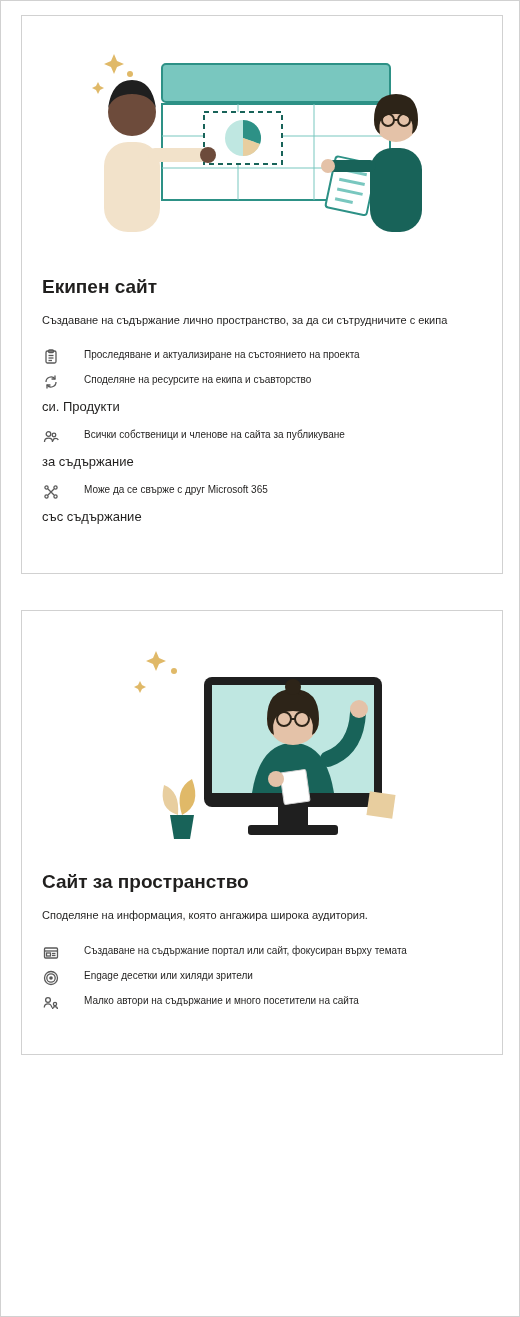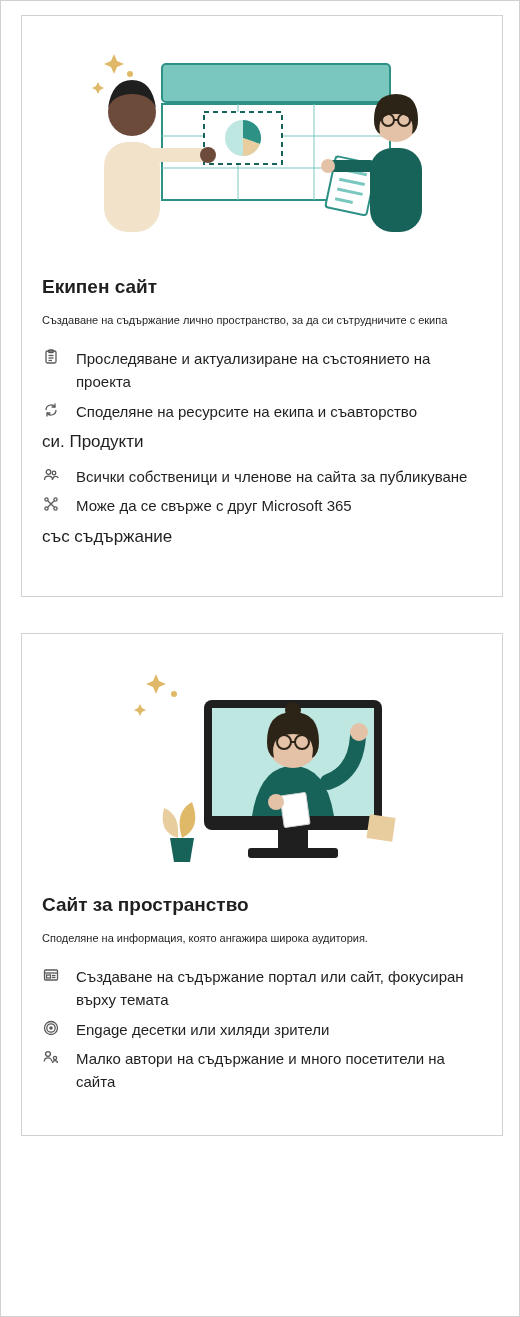"Проследяване и актуализиране на" .feat { font-size: 15px -> 10px; gap: 16px -> 24px }
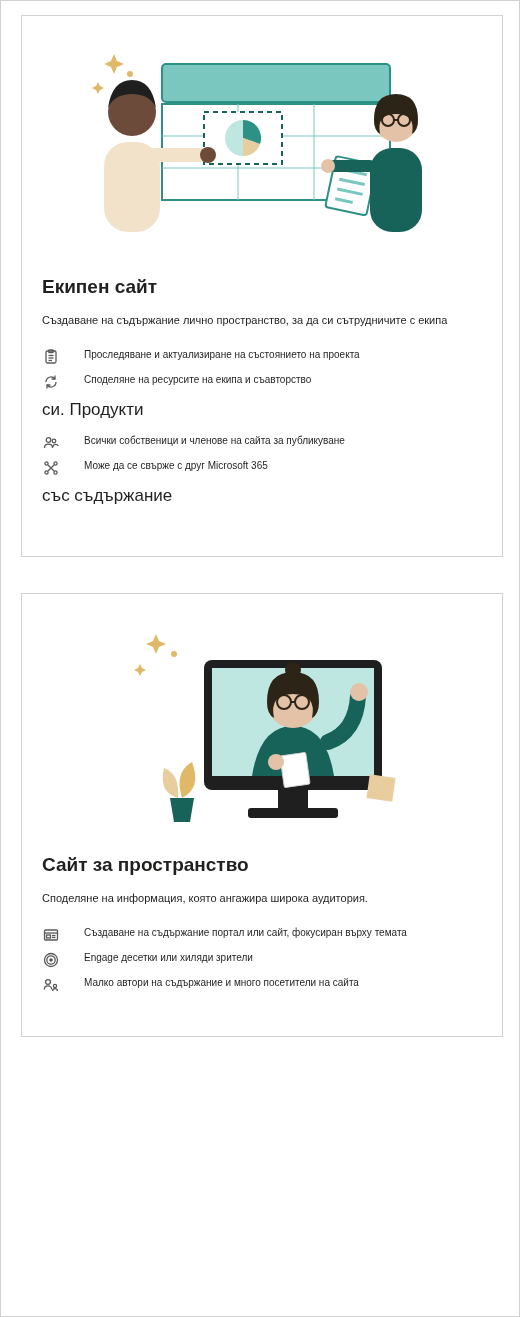"си. Продукти" .cont { font-size: 17px -> 13px }
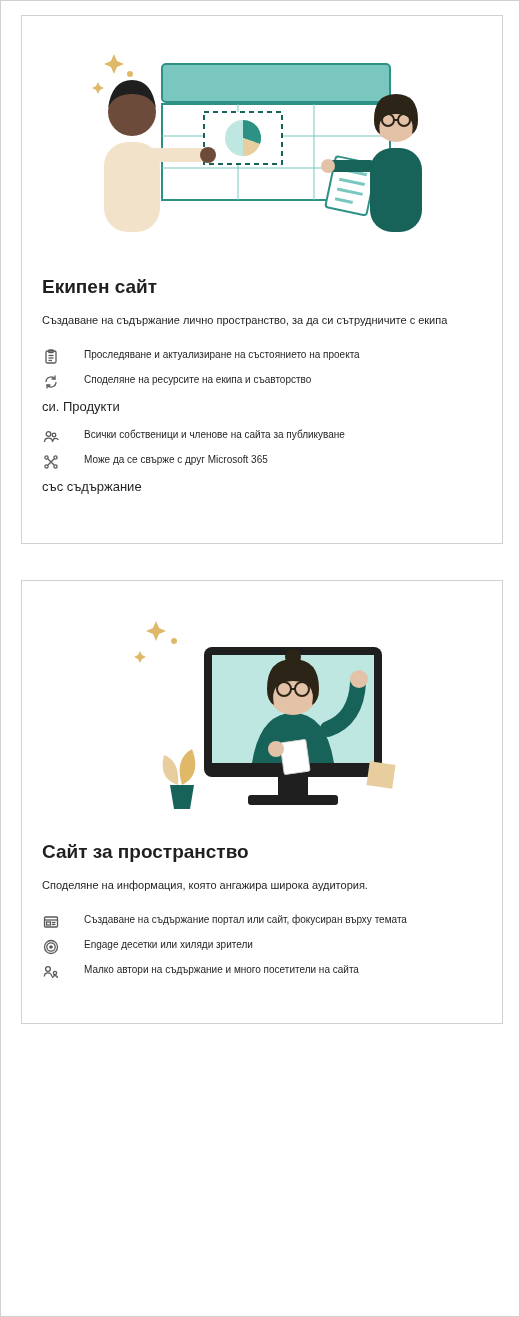"за съдържание" div.cont { html: none -> <div>за съдържание</div> }
